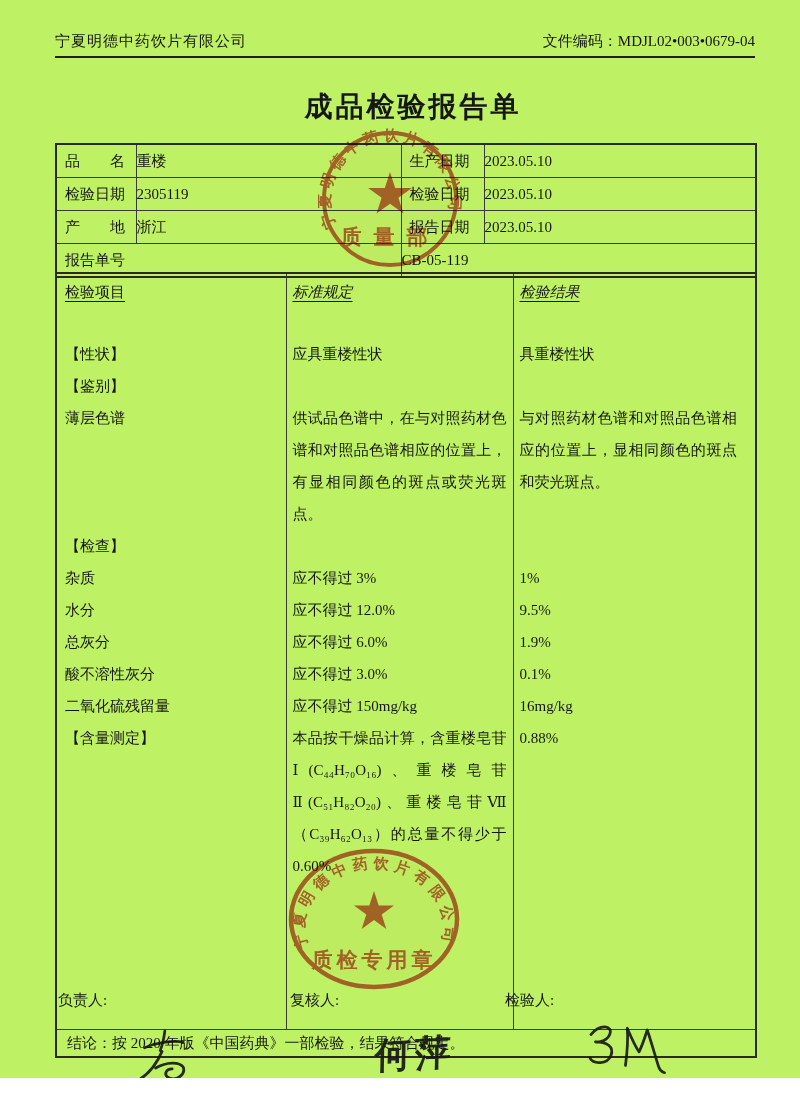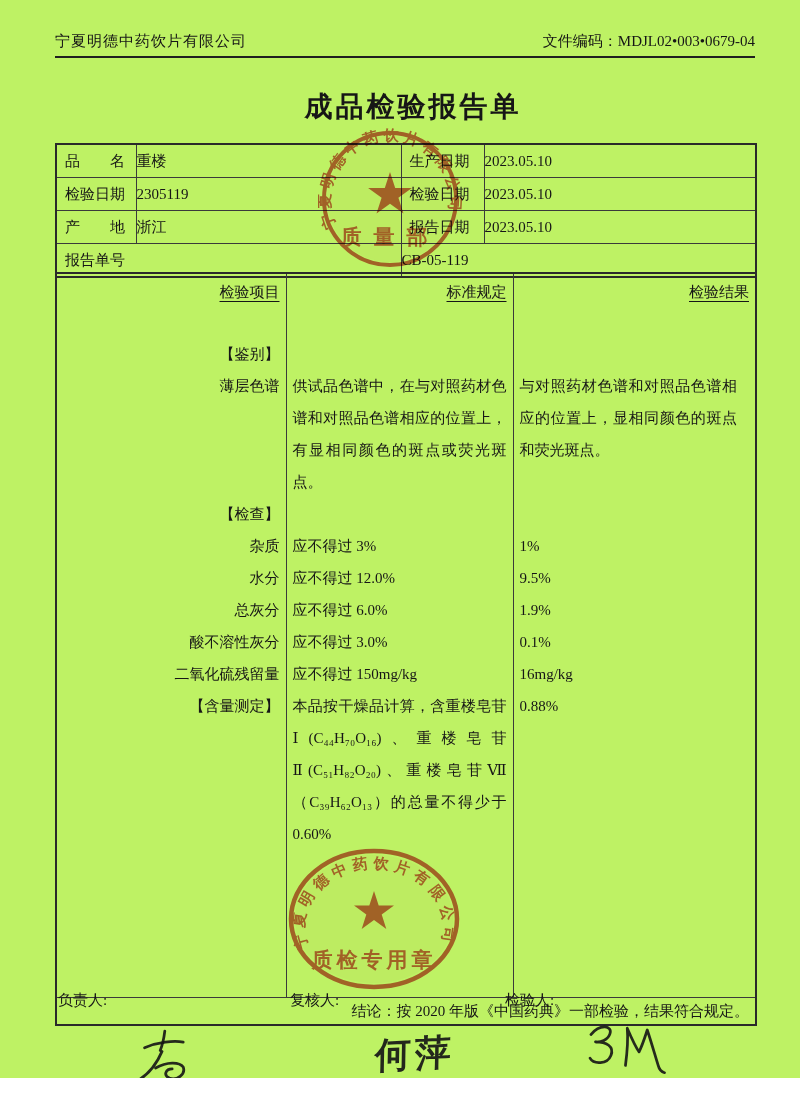"检验项目" .main td { text-align: right -> none }
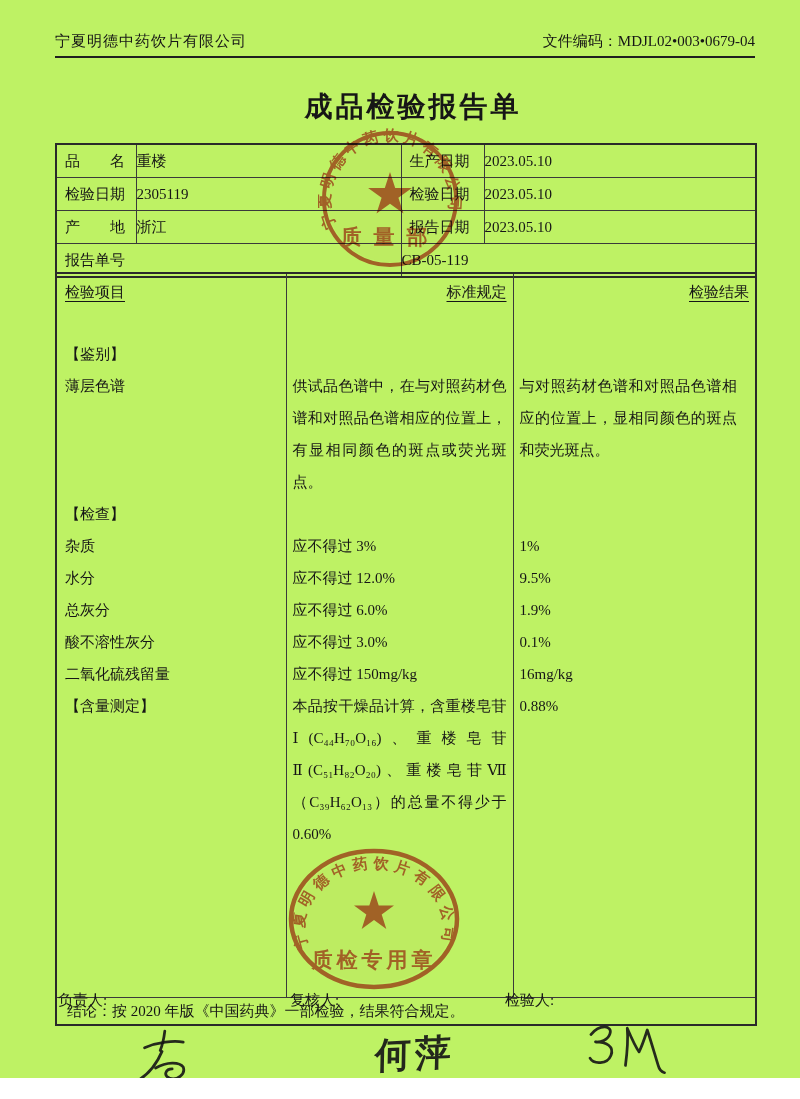"标准规定" .main tr.mh td.c { font-style: none -> italic; text-align: right -> left }
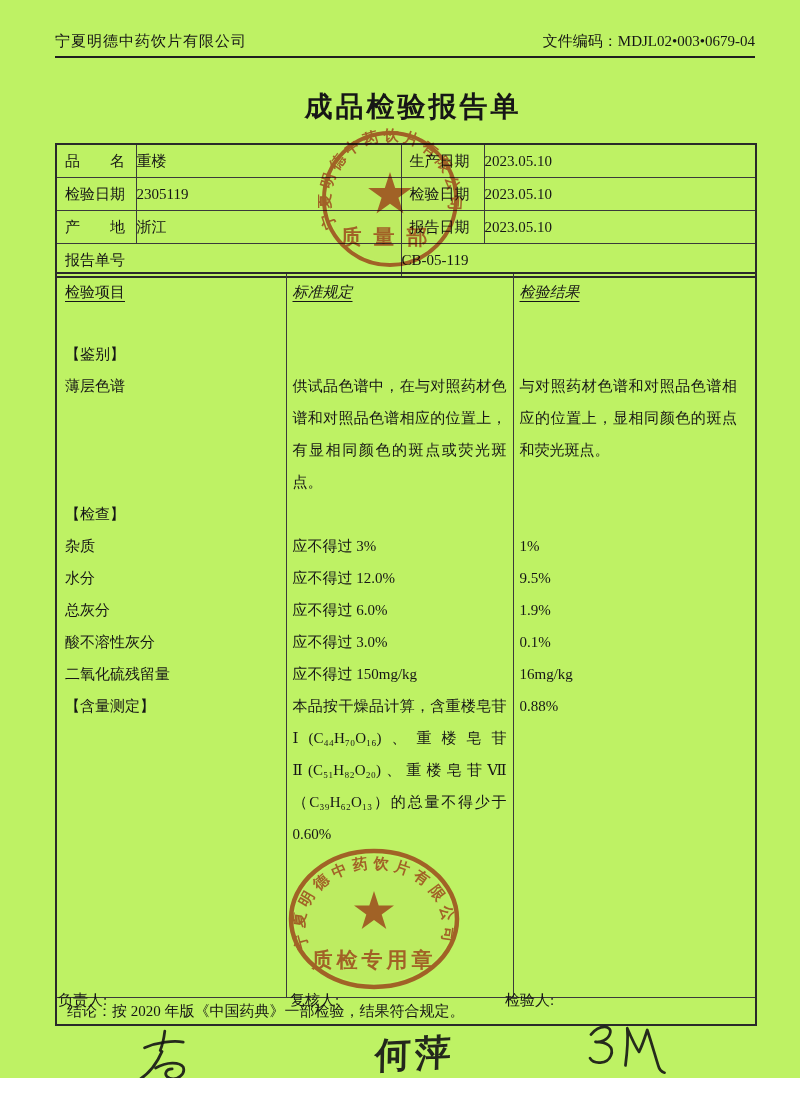"【性状】" tr.h32 { html: none -> <tr> <td>【性状】</td> <td>应具重楼性状</td> <td>具重楼性状</td> </tr> }
